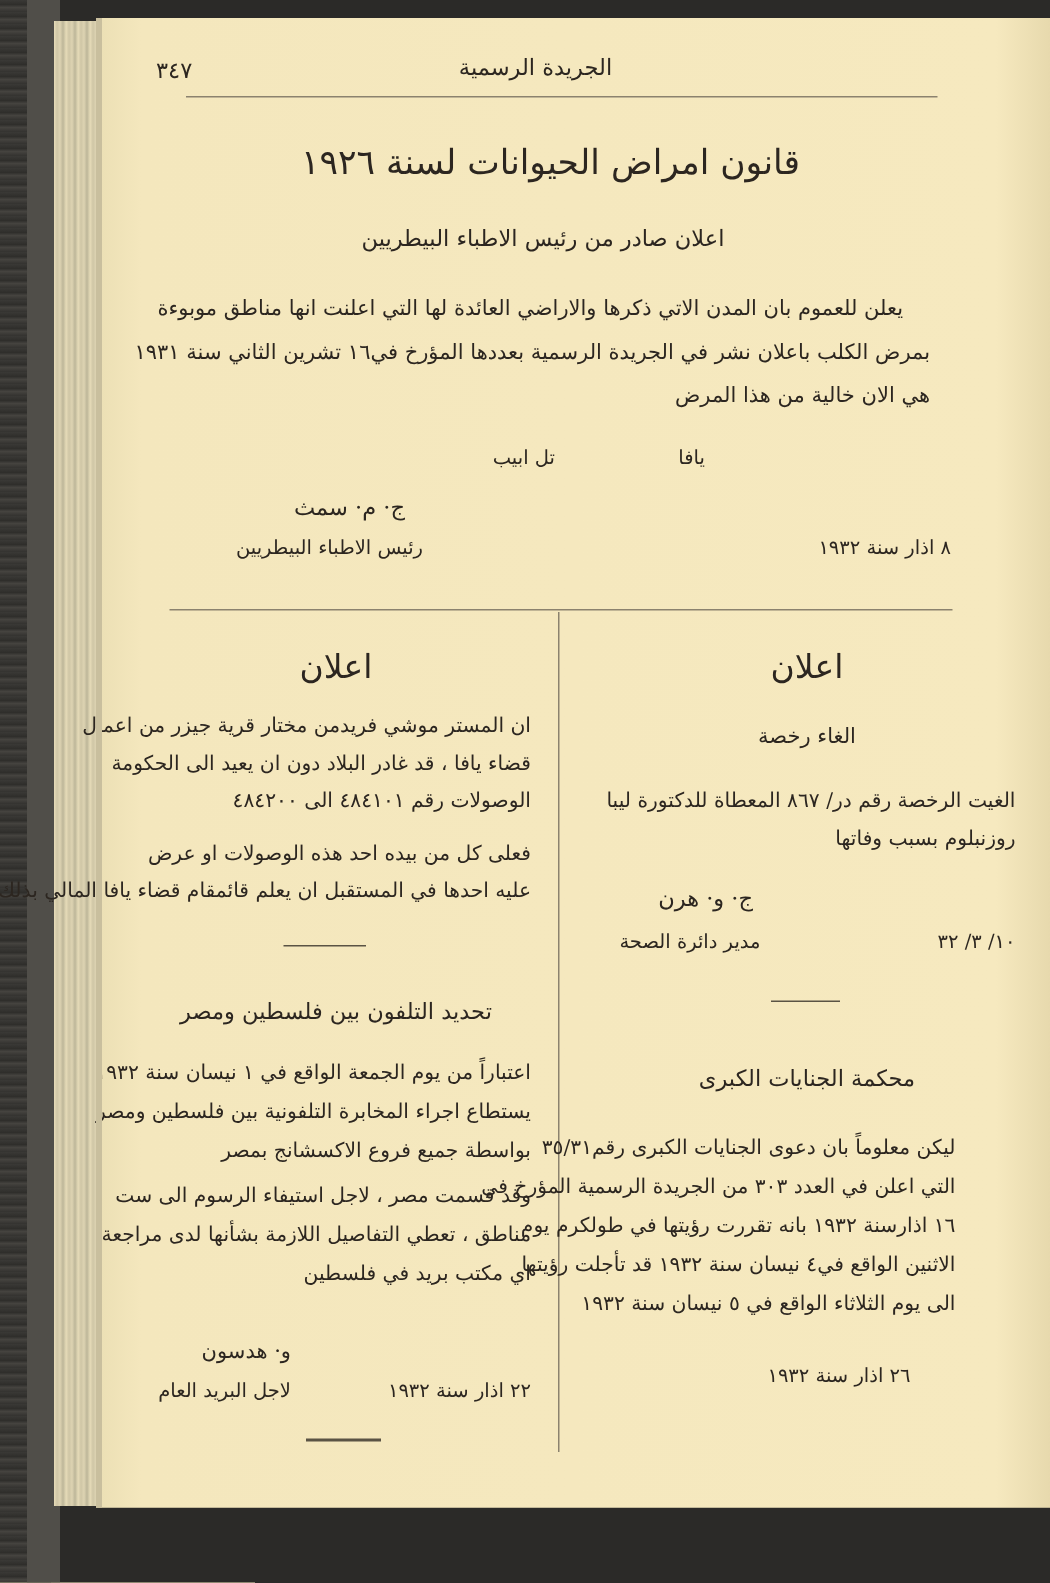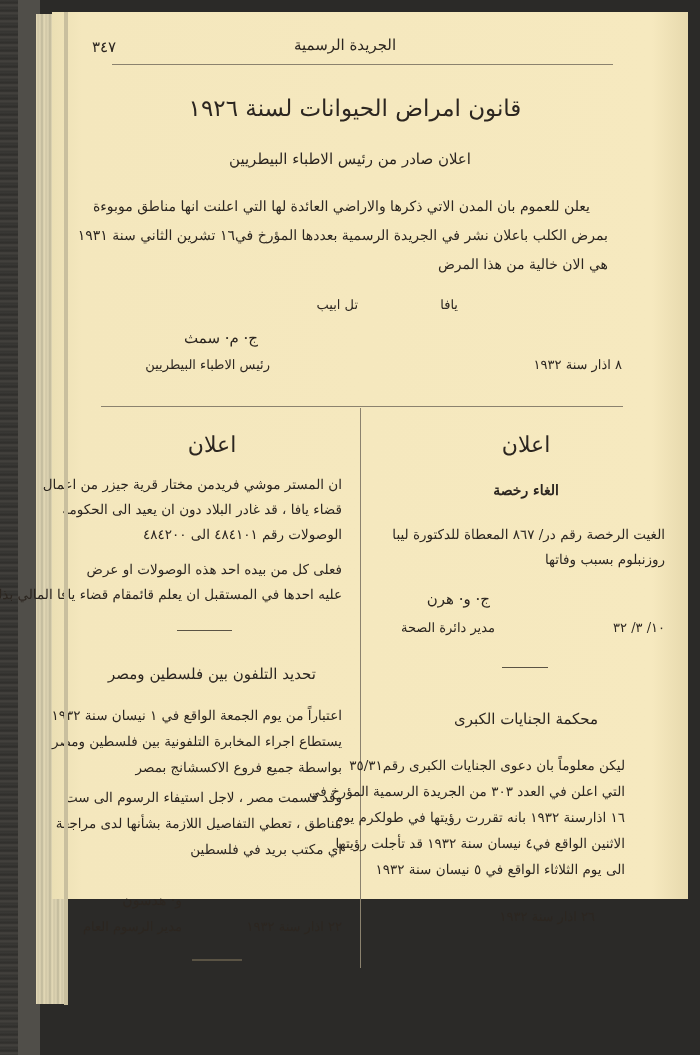"٣٤٧" .page { height: 887px -> 993px; left: 52px -> 64px }
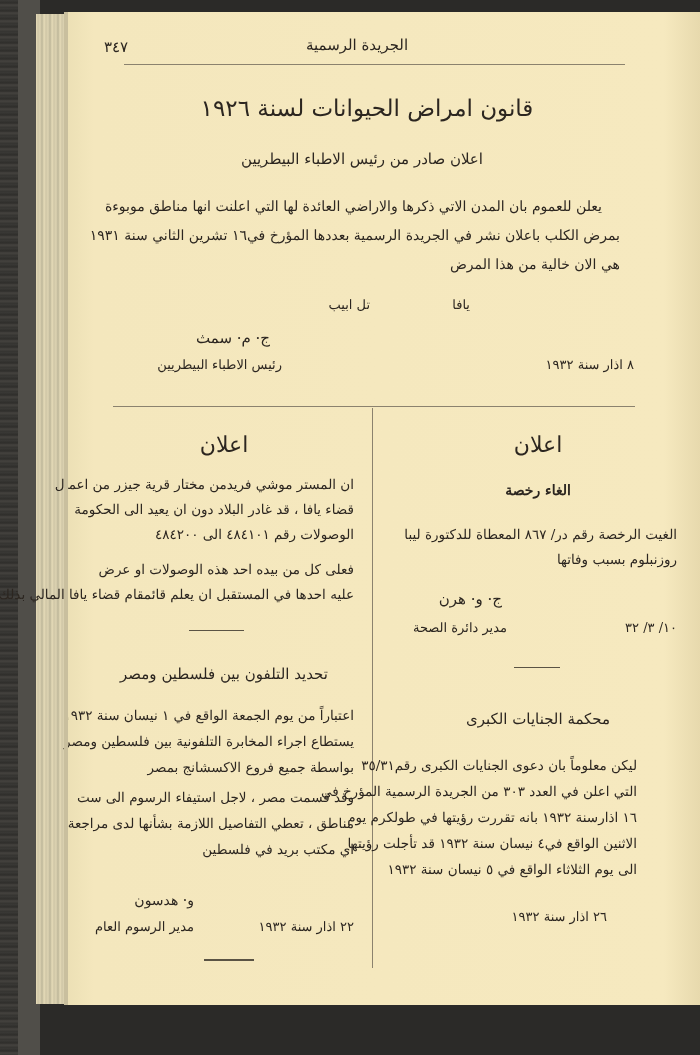"الغاء رخصة" div.sub { font-weight: bold -> none }
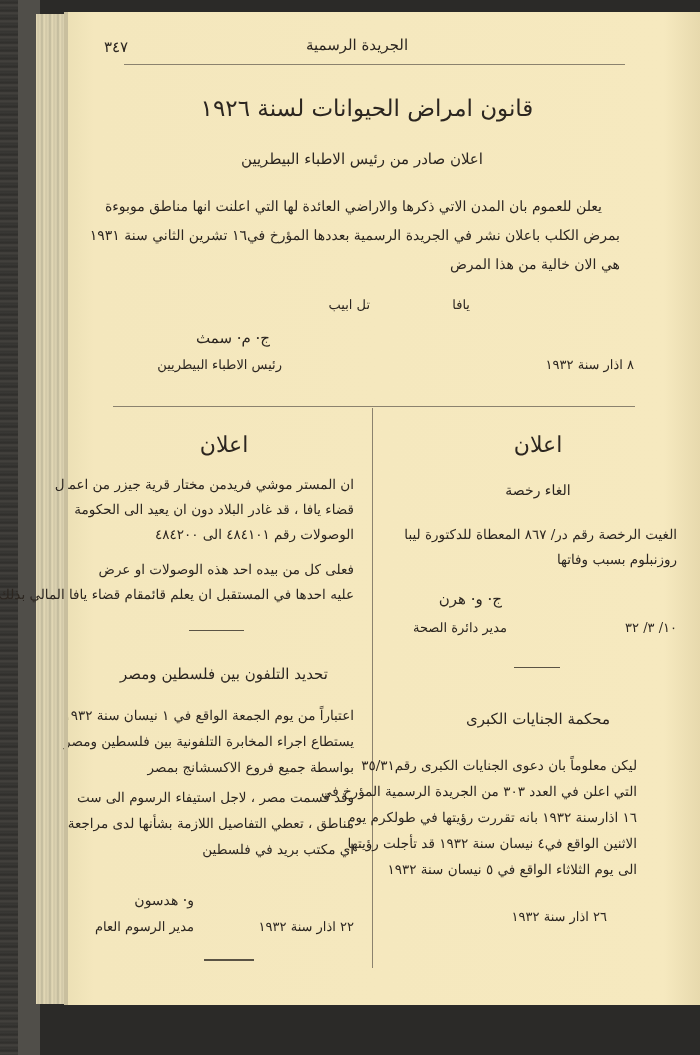"مدير الرسوم العام" div.abs { text: مدير الرسوم -> لاجل البريد }
